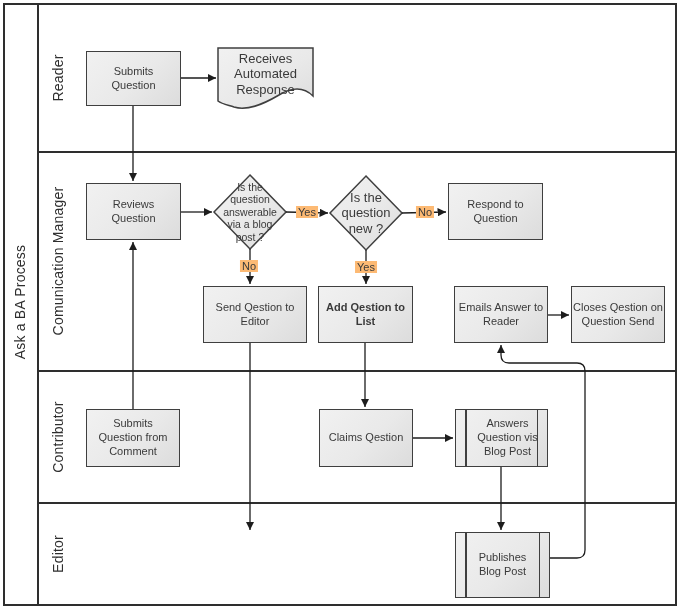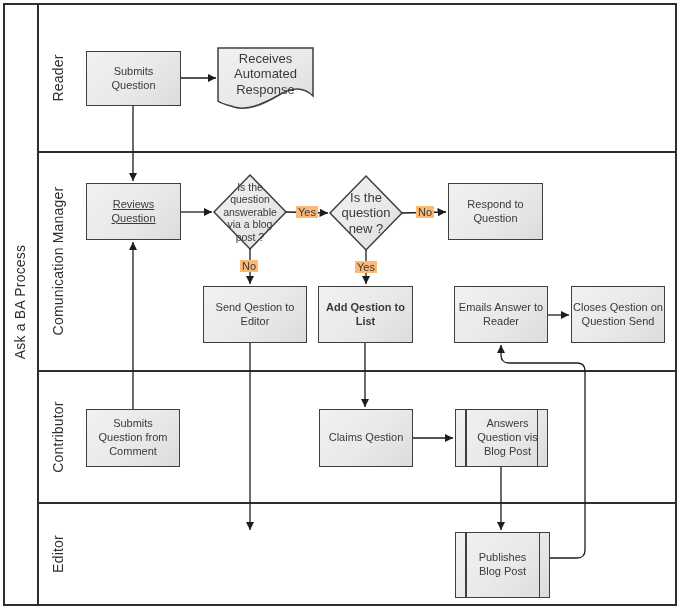"Reviews" div.node { text-decoration: underline -> none }
